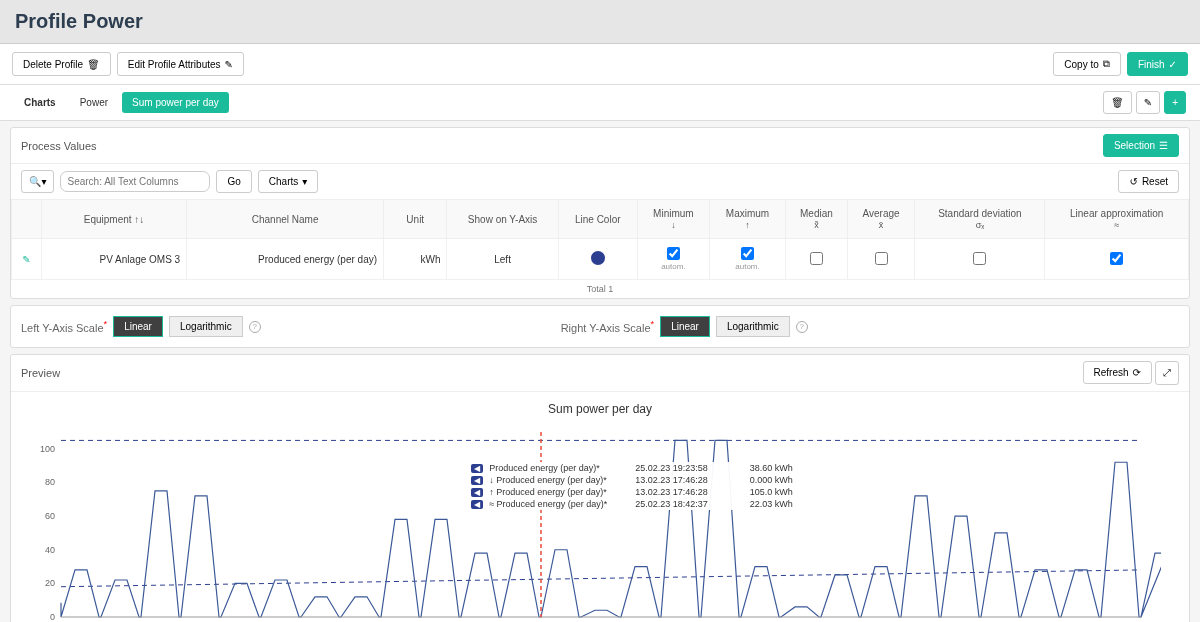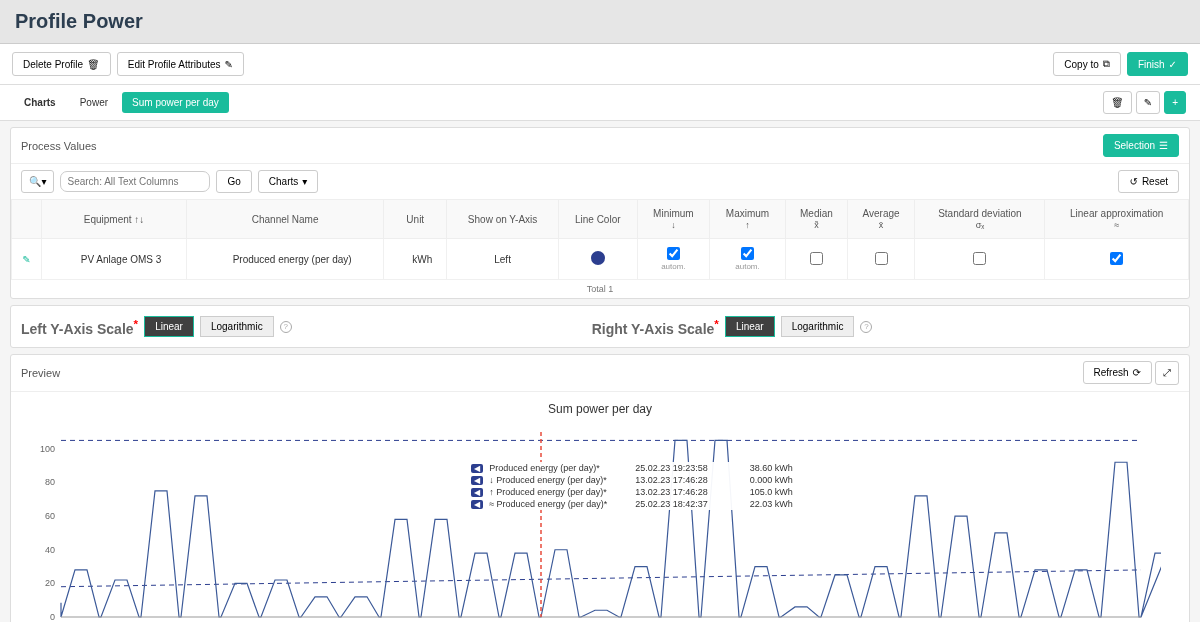"PV Anlage OMS 3" td.left { text-align: center -> right }
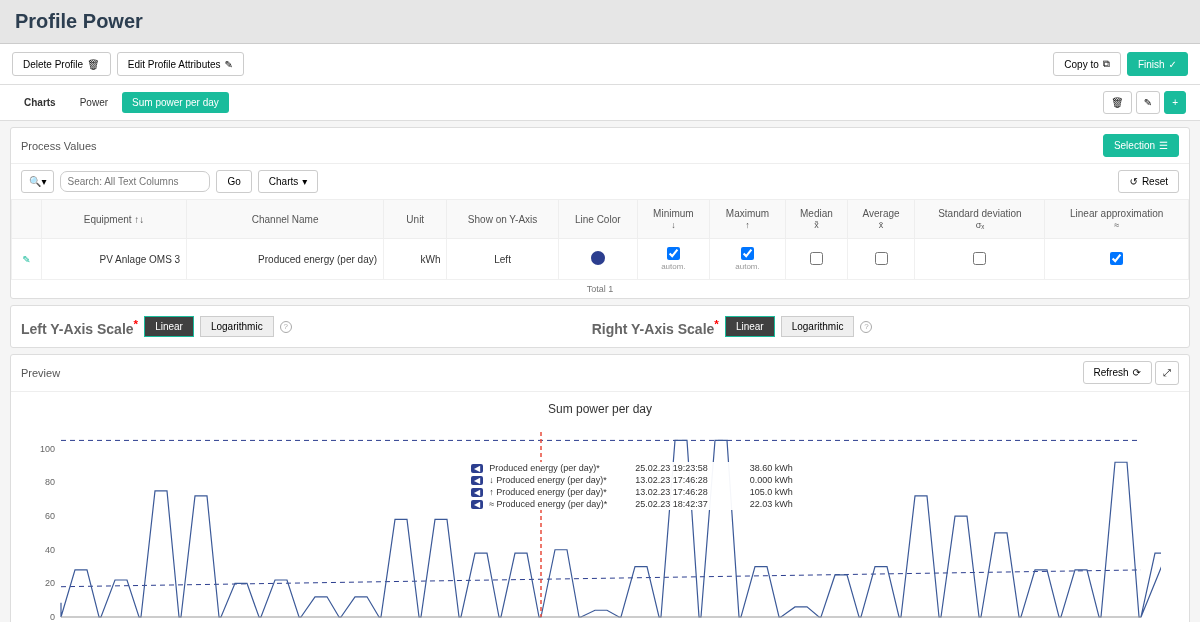"Left Y-Axis Scale*" .axis-label { font-size: 14px -> 11px; font-weight: bold -> none }
